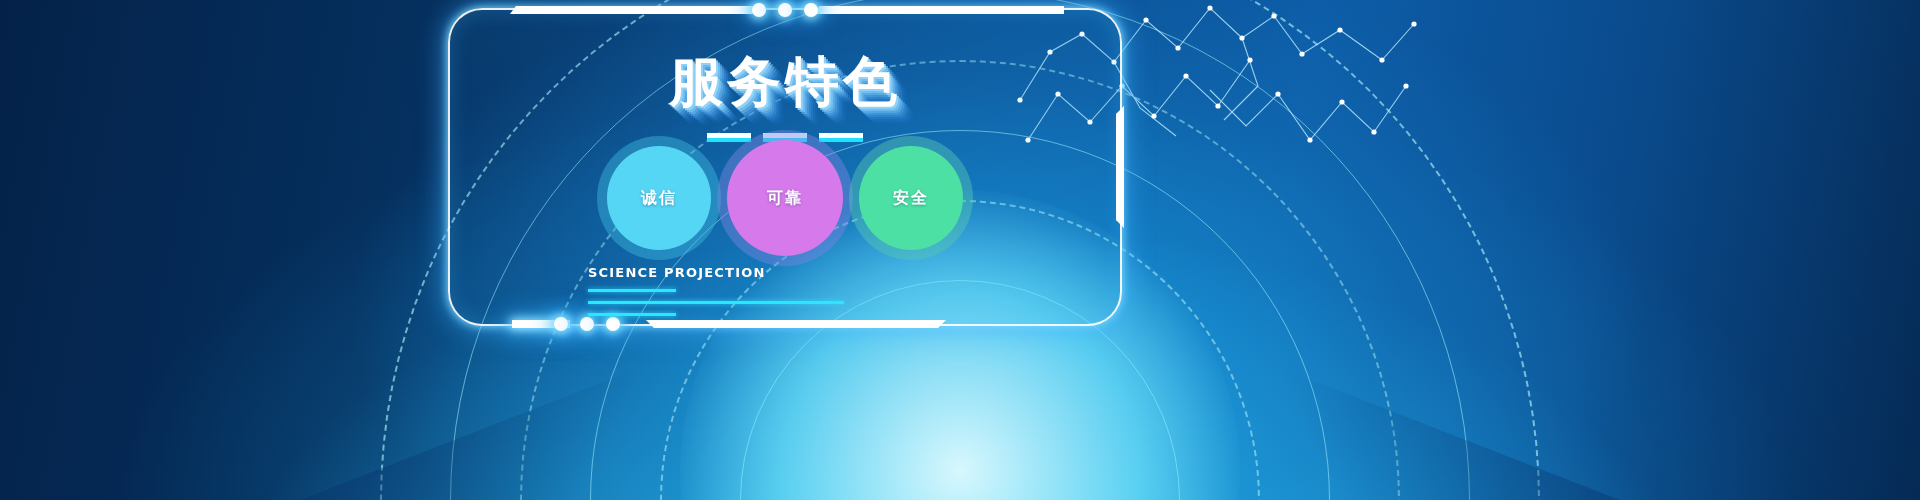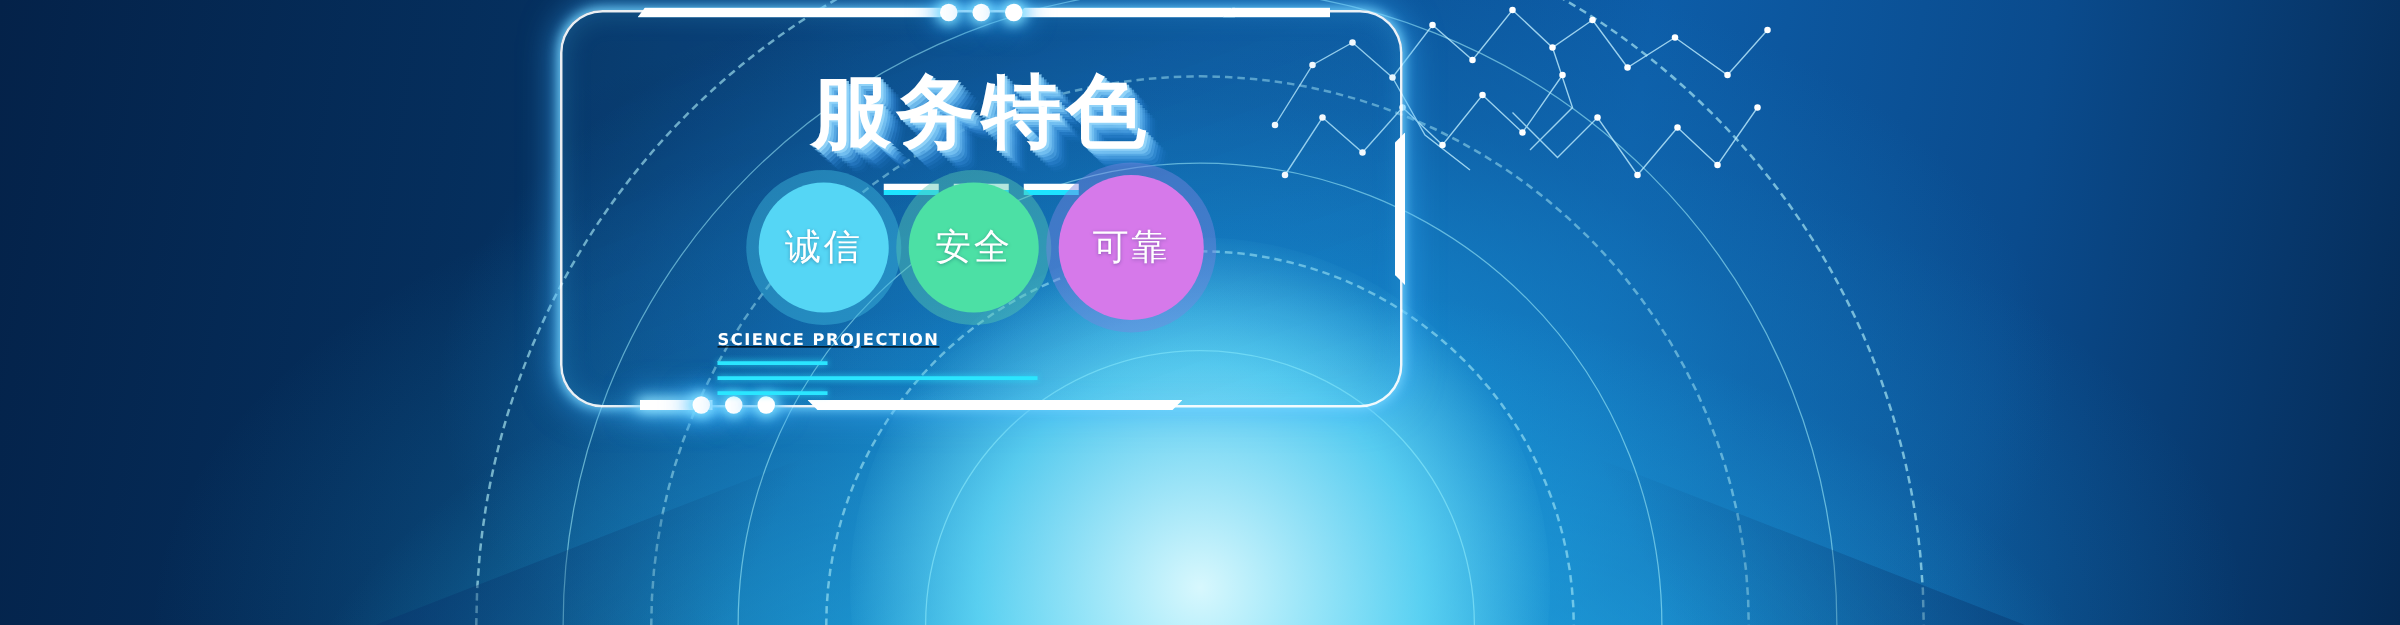"服务特色" .title { font-size: 64px -> 54px }
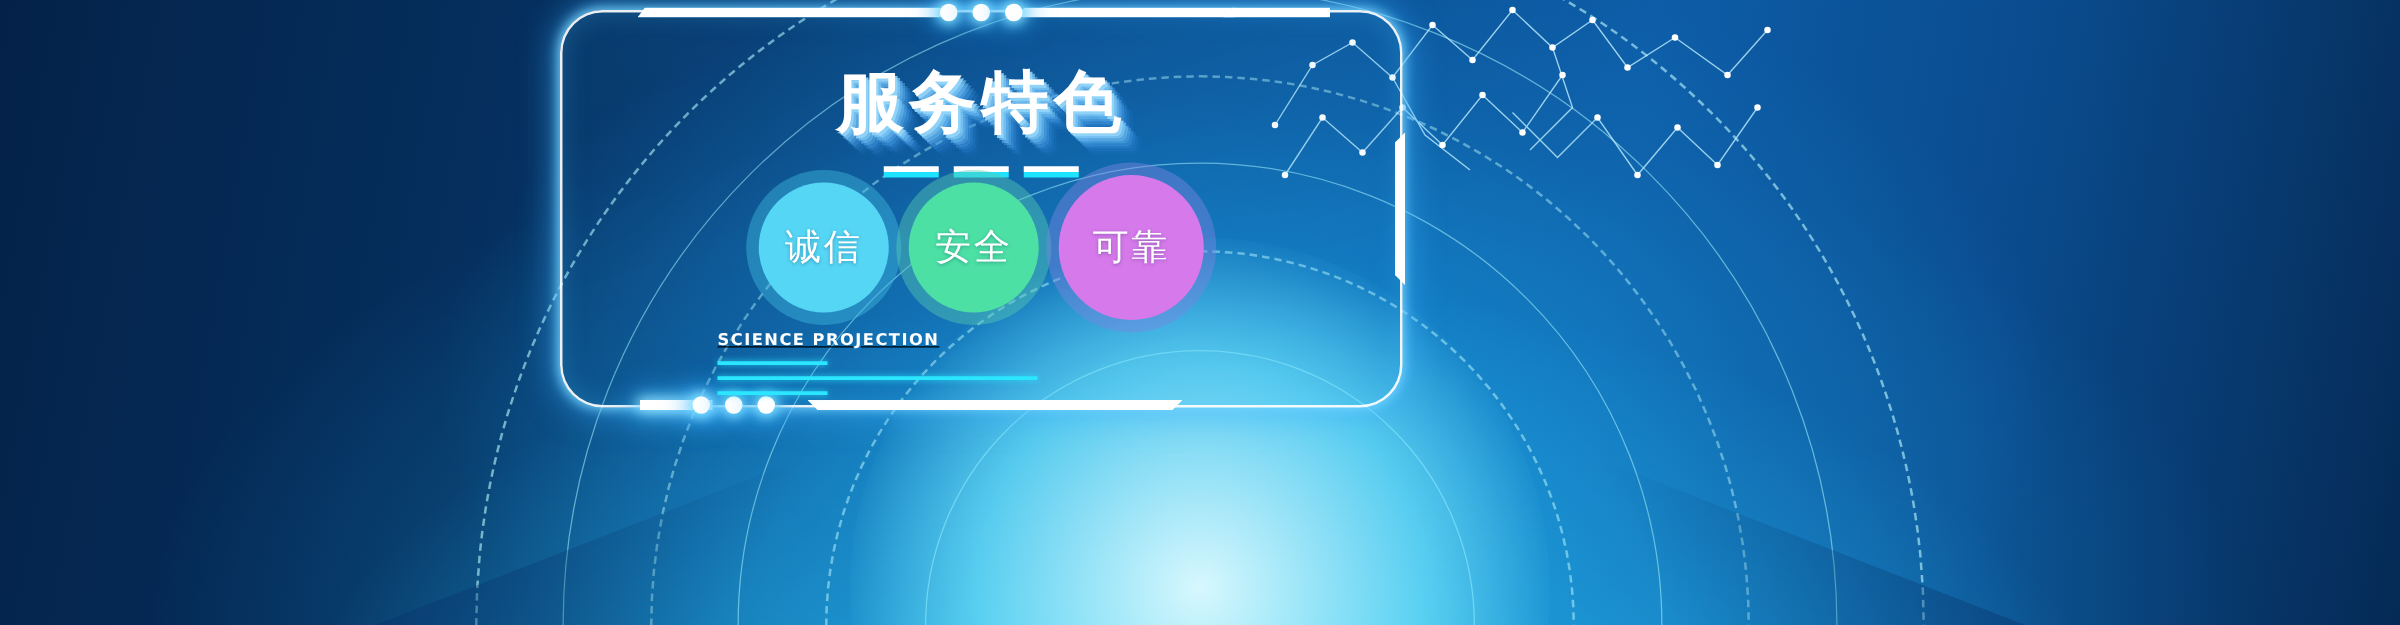"诚信" .circle .lbl { font-size: 29px -> 16px; font-weight: 400 -> 700 }
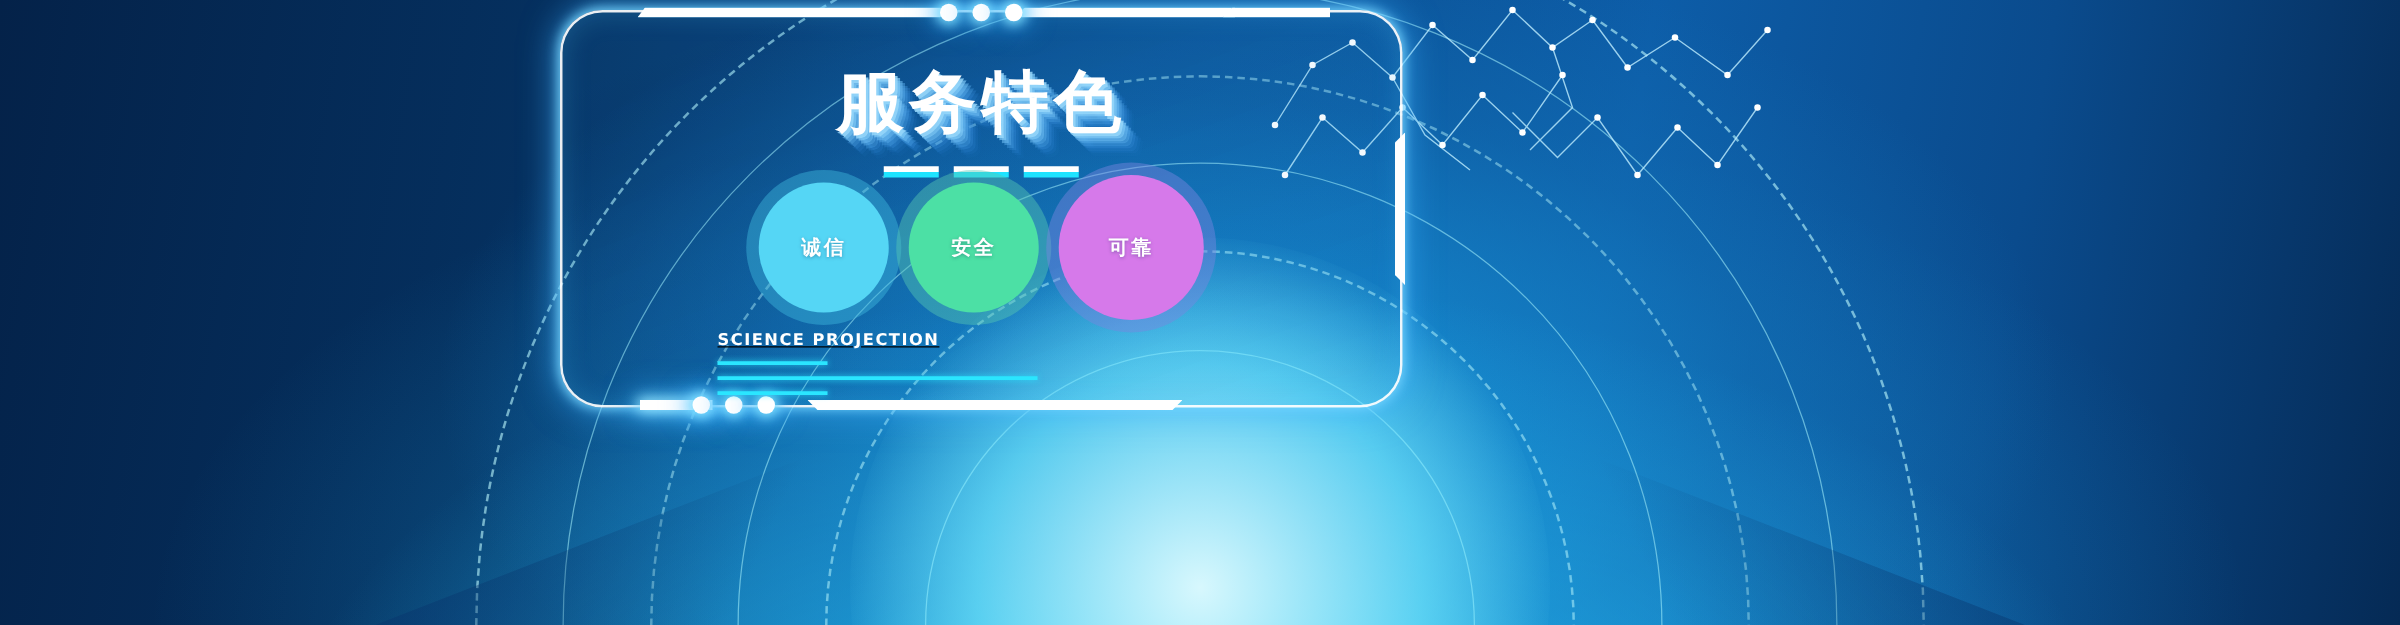"安全" div.circle { order: before "可靠" -> after "可靠" }
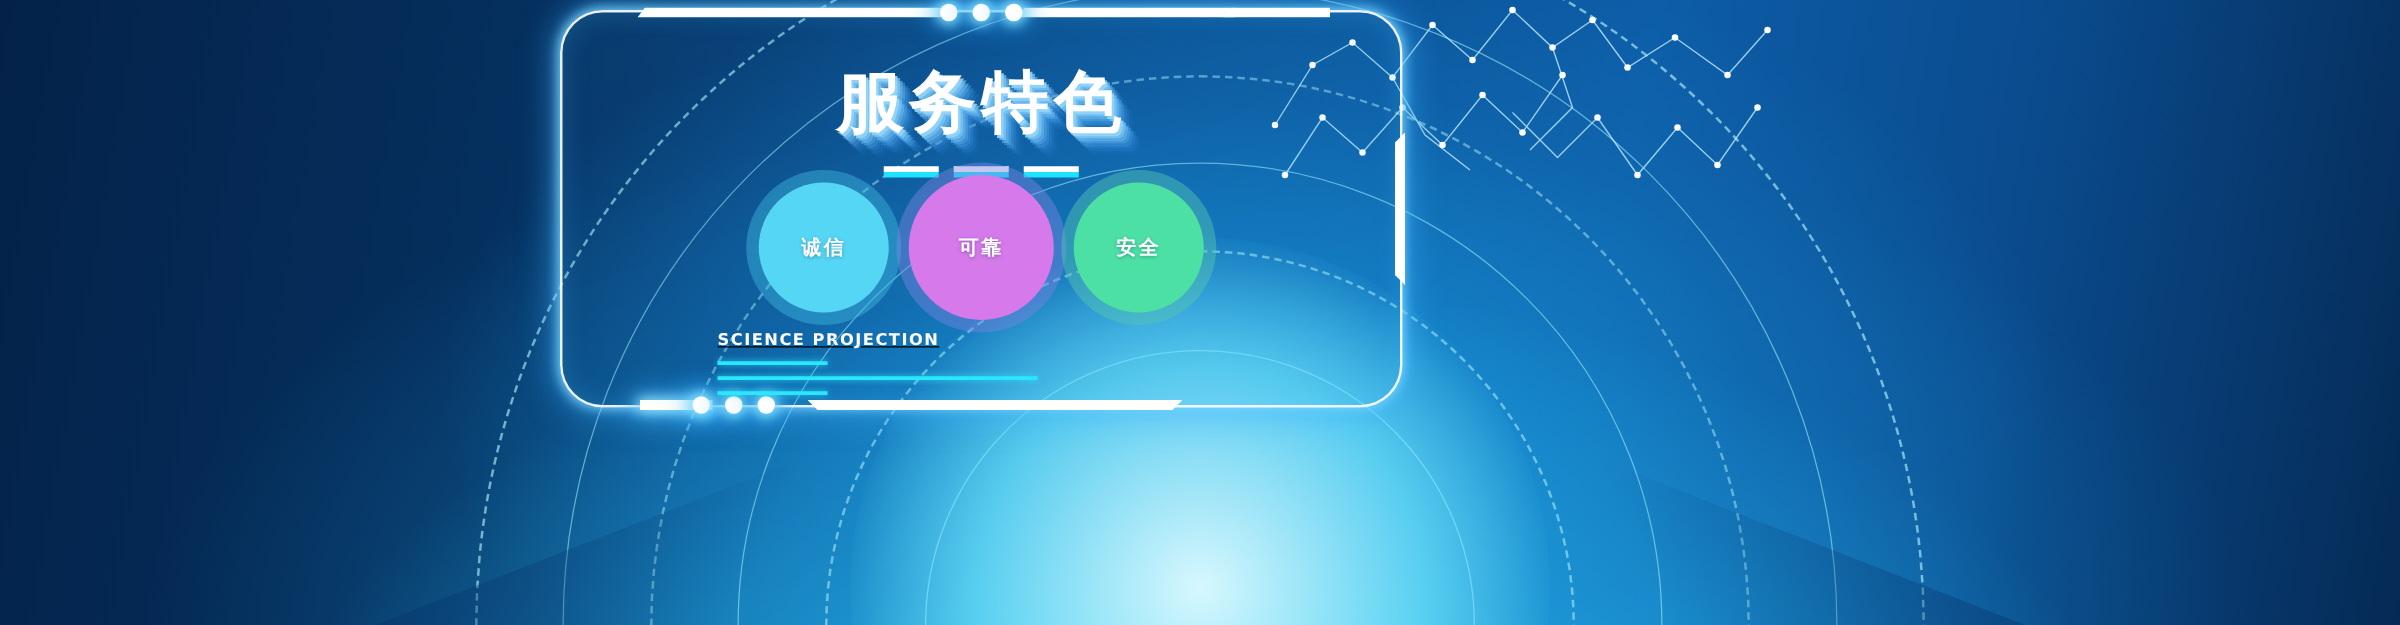"SCIENCE PROJECTION" .sci { left: 574px -> 588px; text-decoration: underline -> none }
